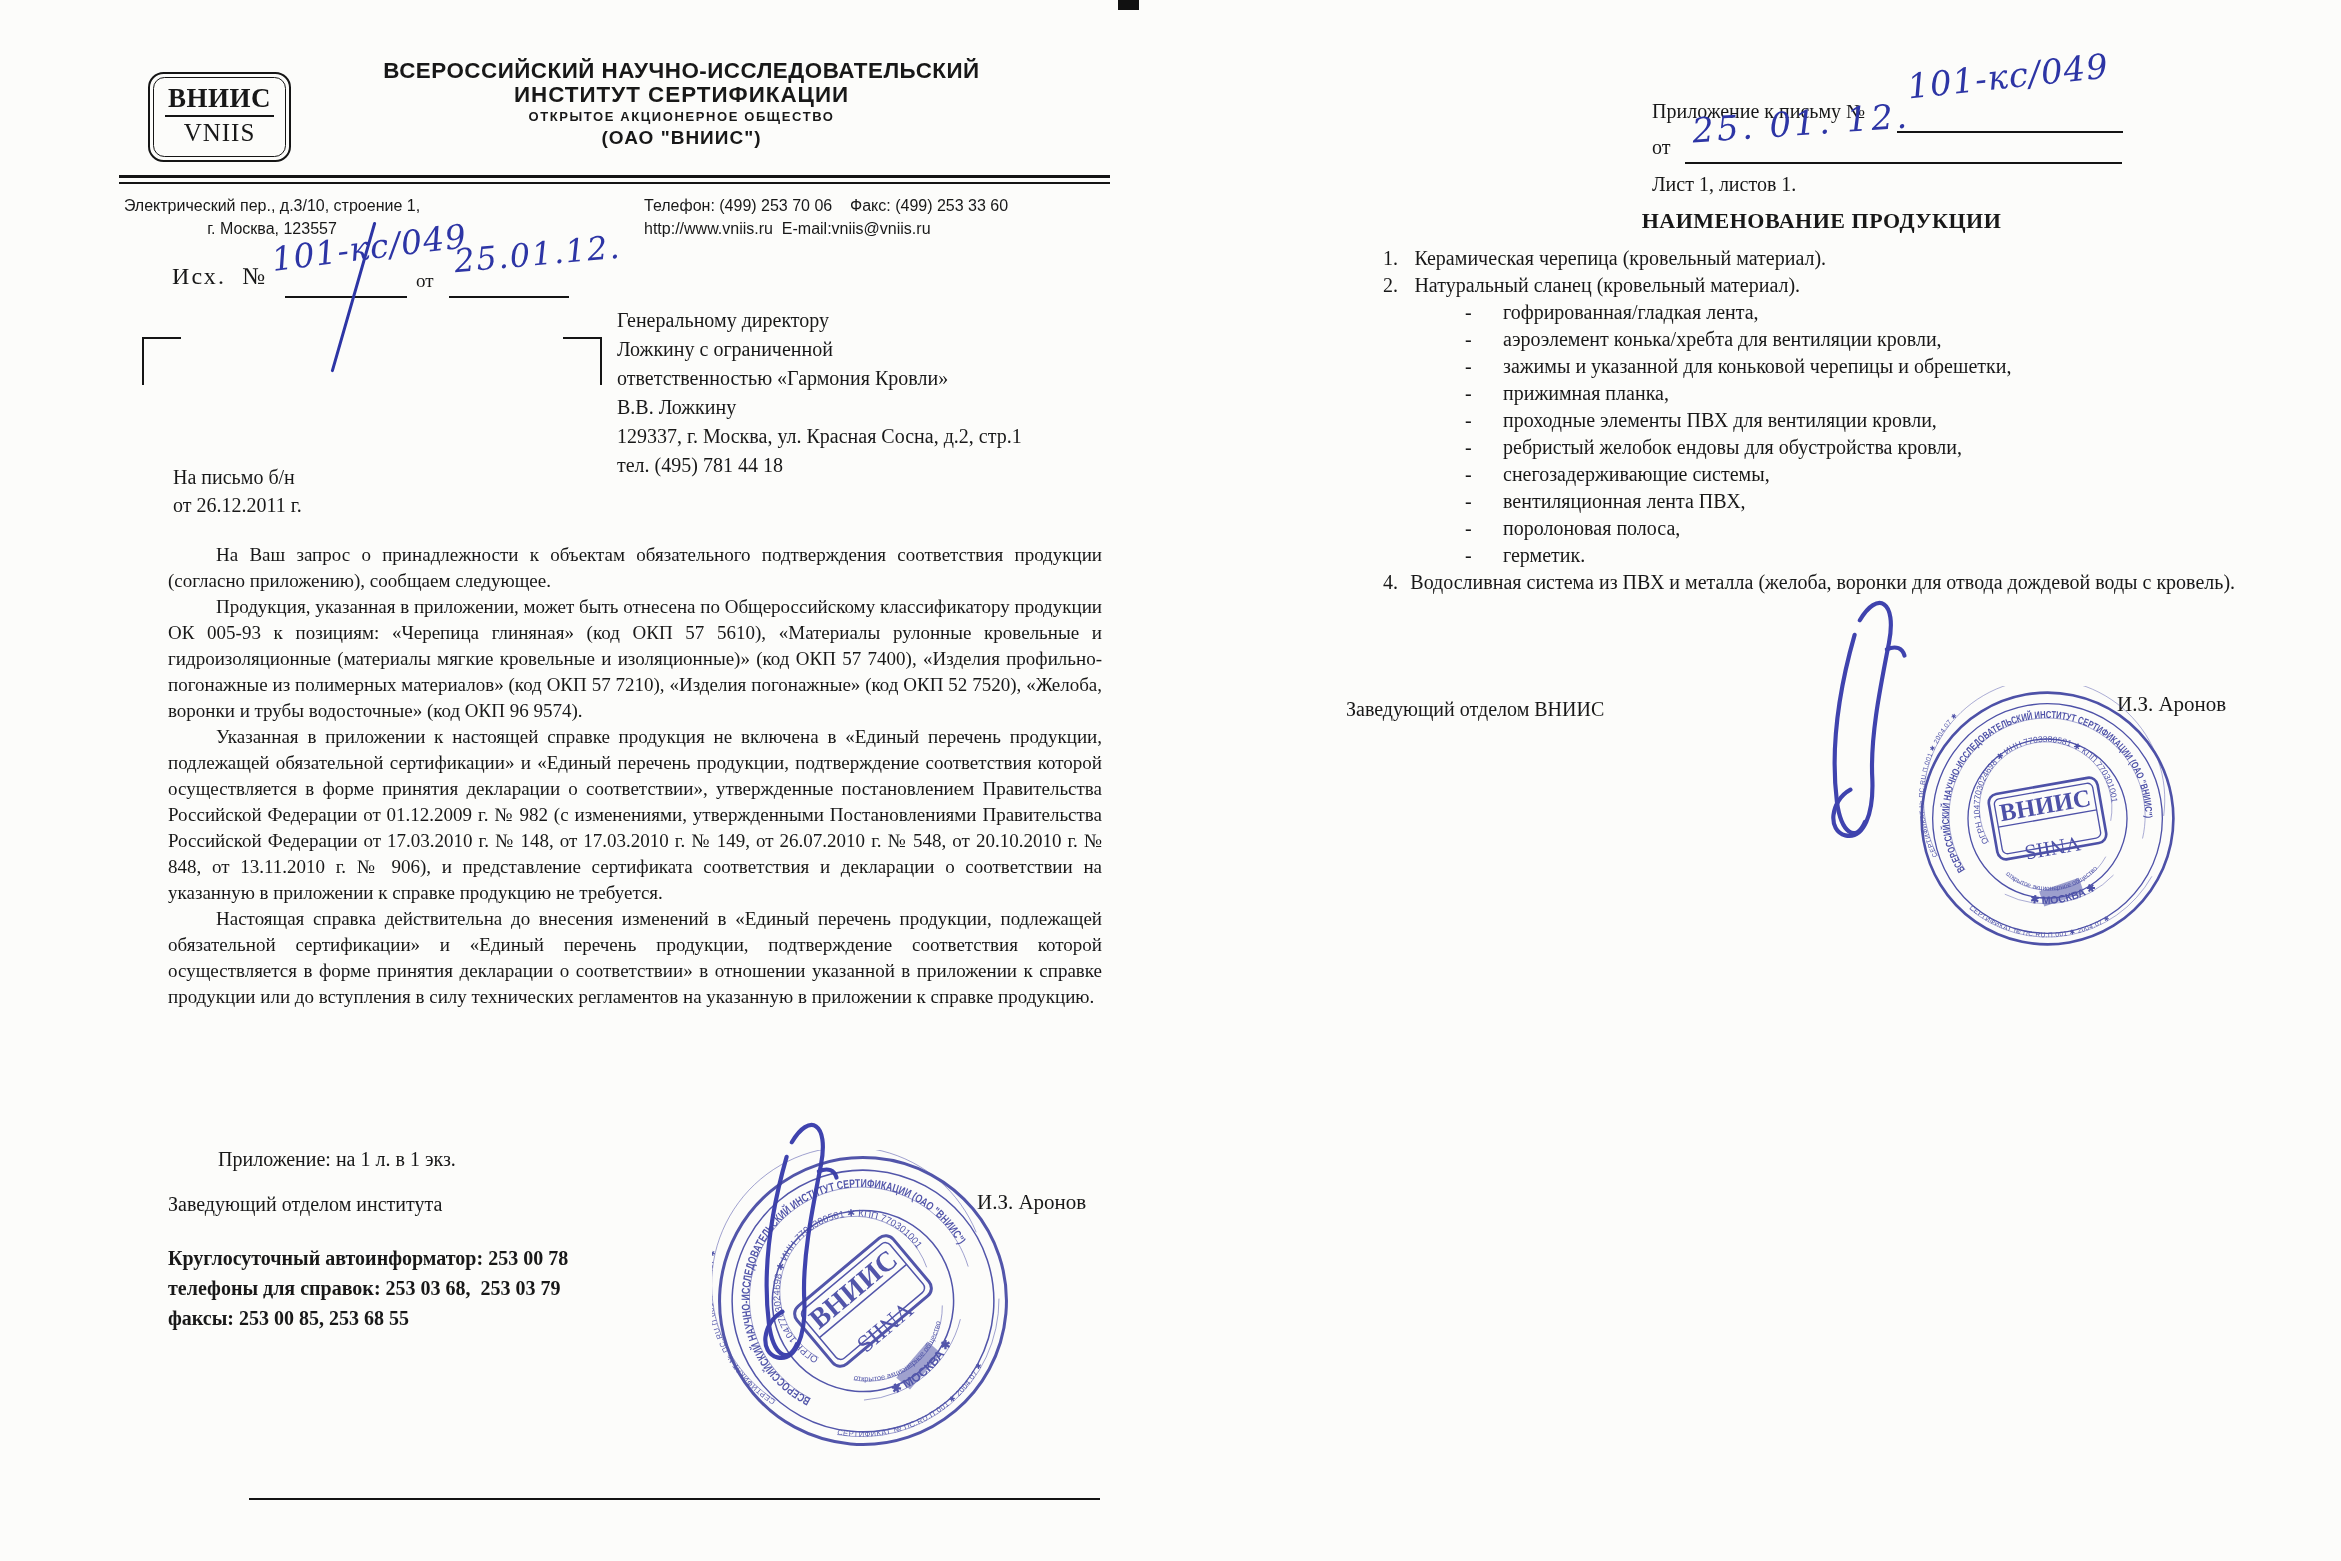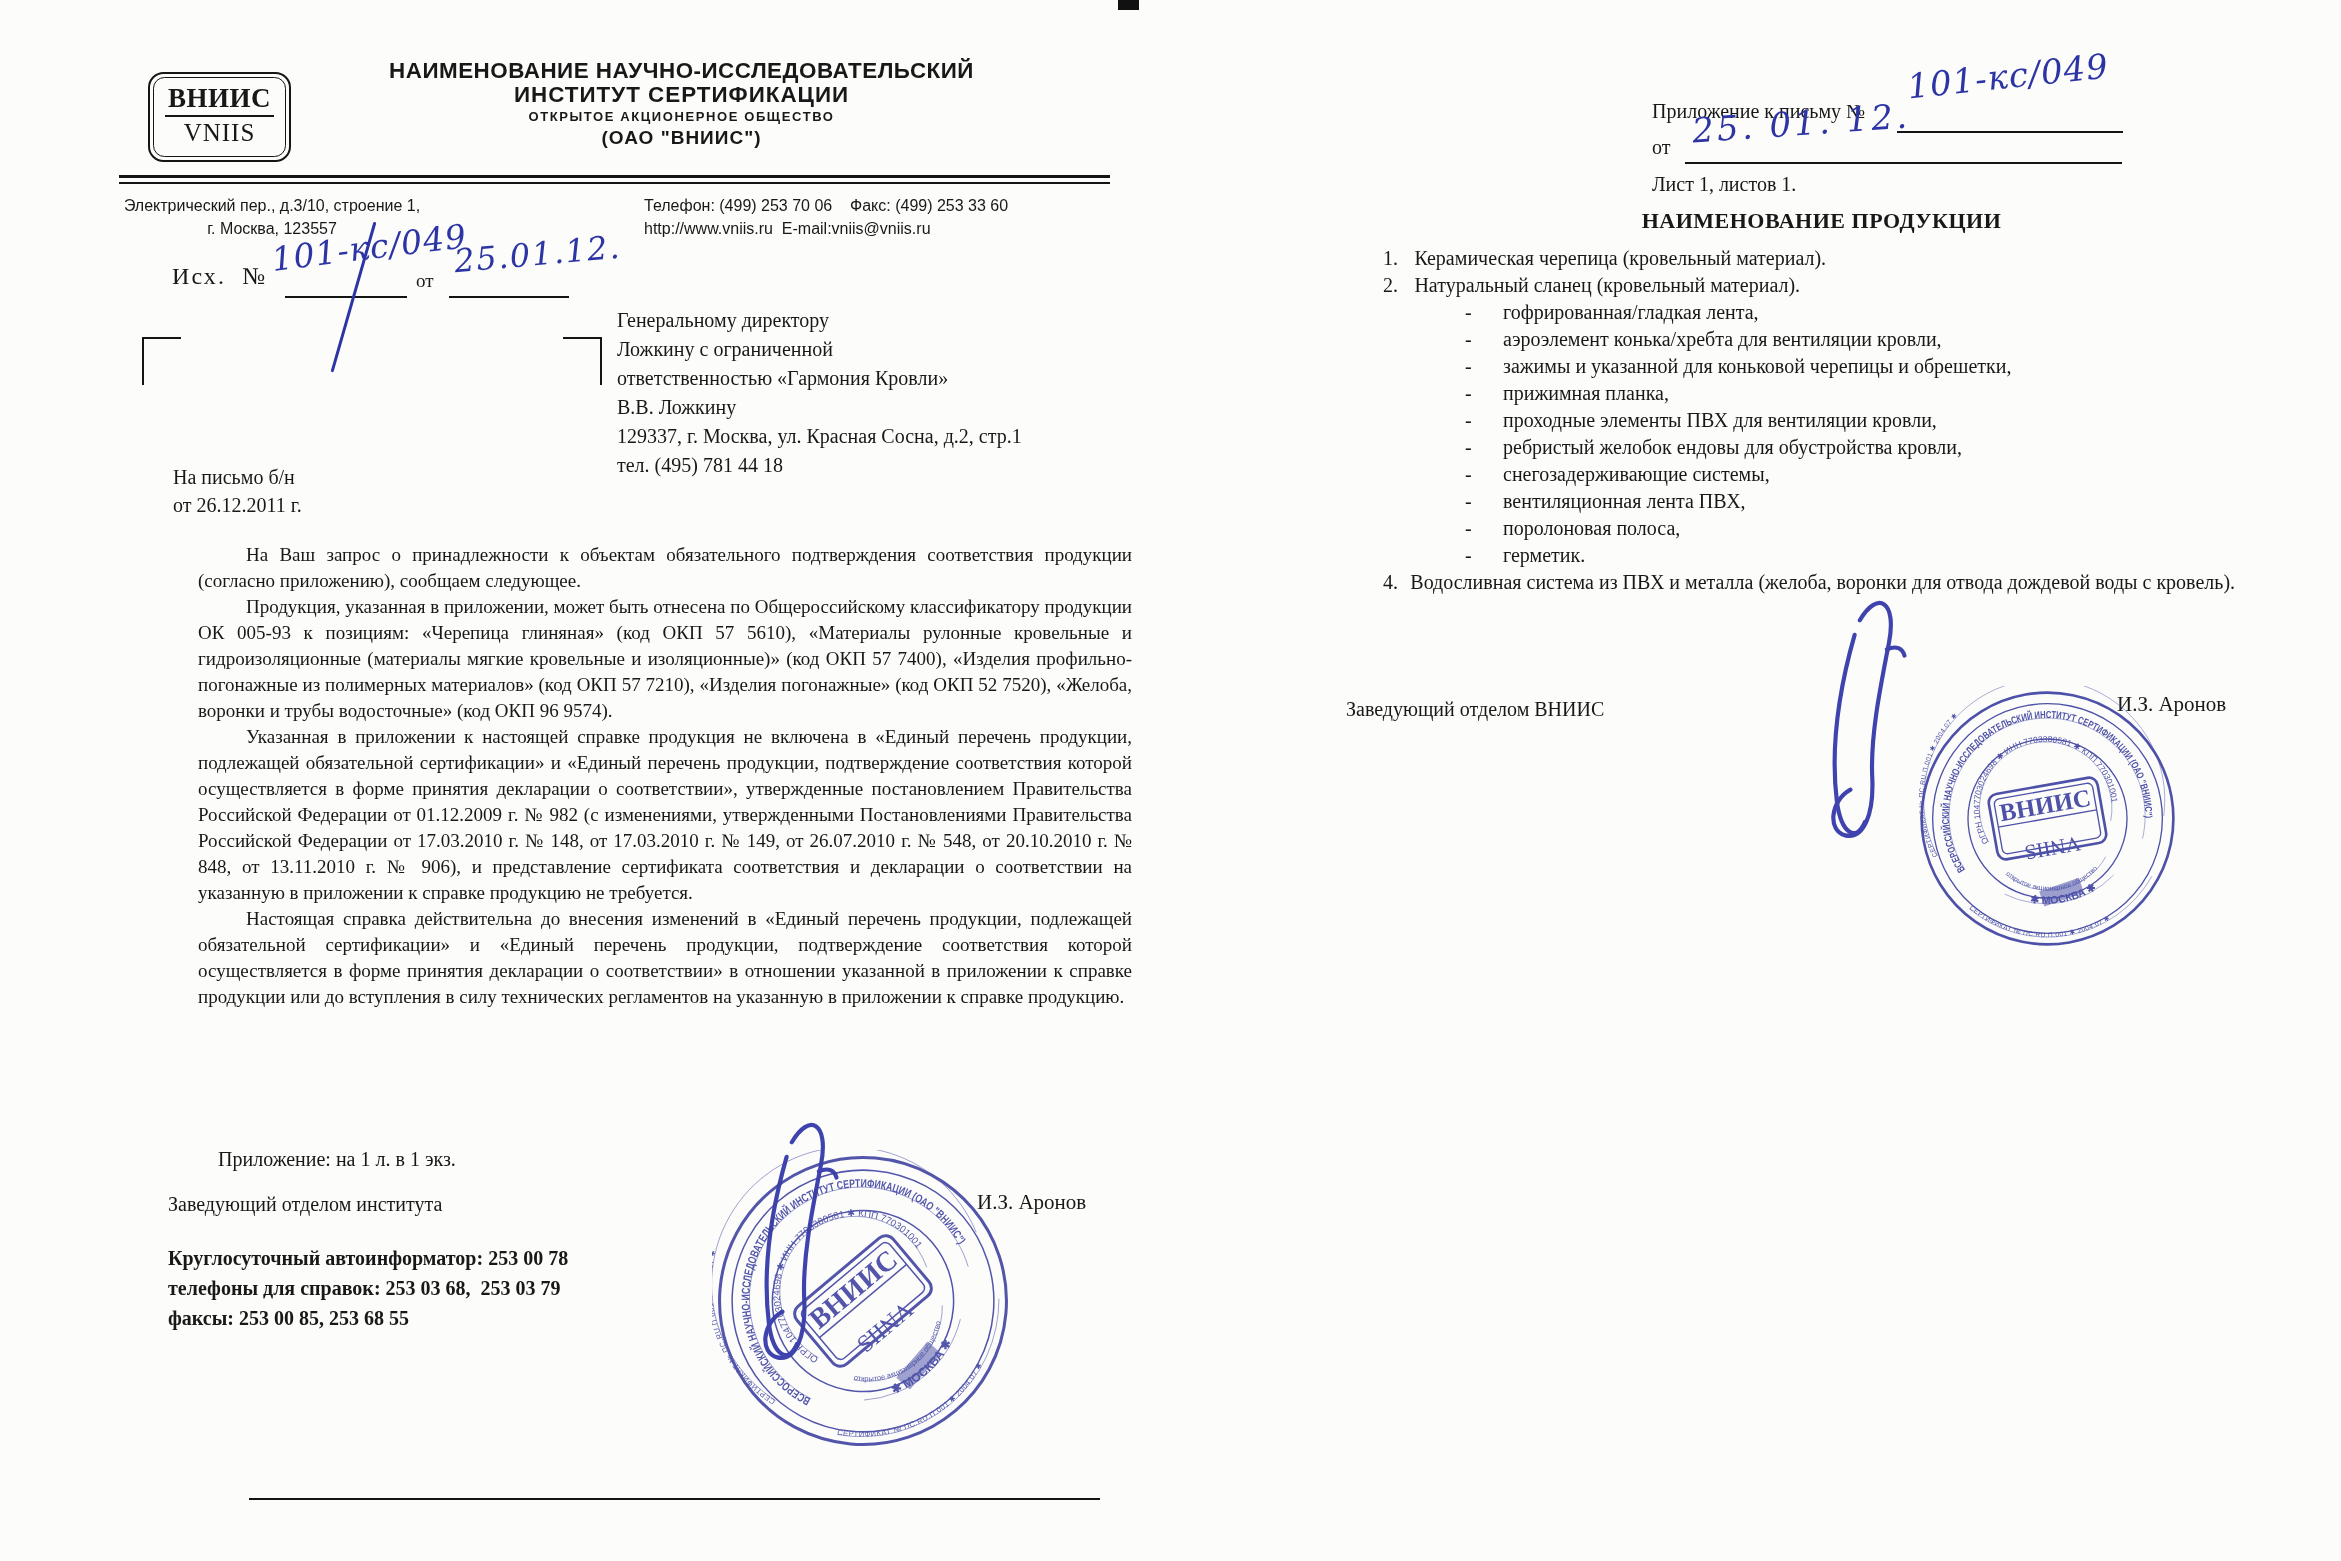"НАИМЕНОВАНИЕ НАУЧНО-ИССЛЕДОВАТЕЛЬСКИЙ" div.sans { text: НАИМЕНОВАНИЕ -> ВСЕРОССИЙСКИЙ }
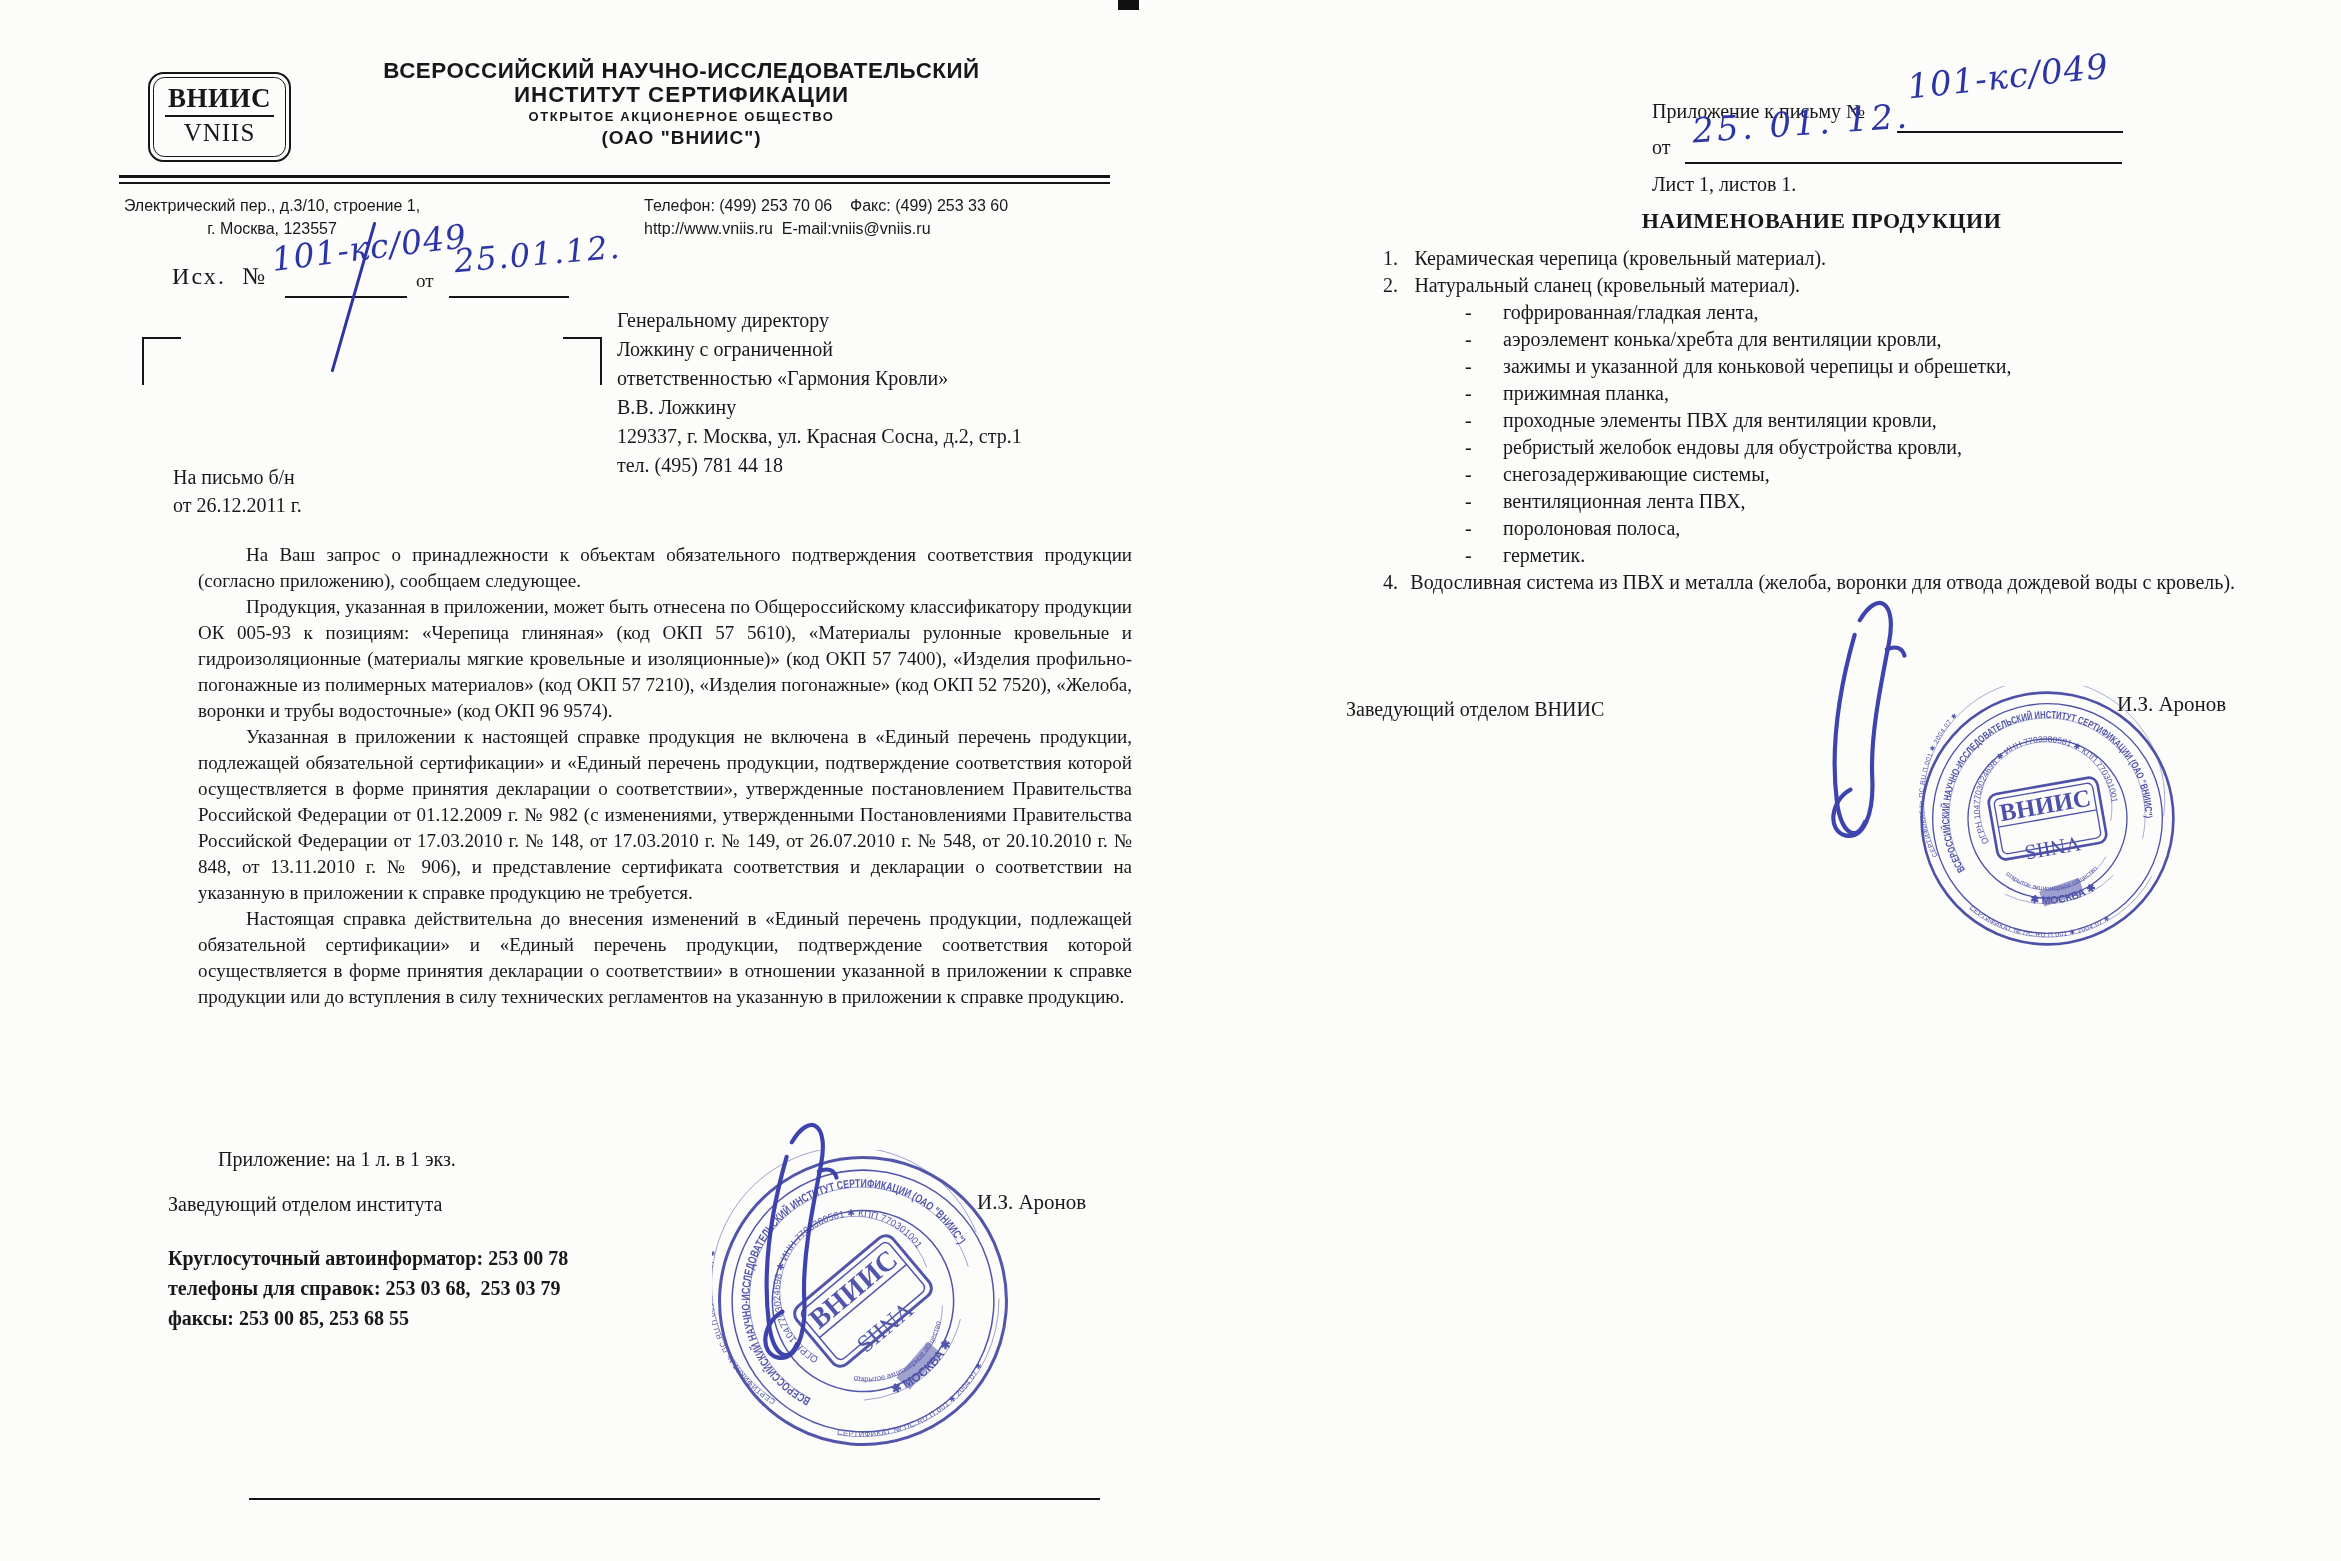"На Ваш запрос о принадлежности" .jst { margin-left: 30px -> none }
